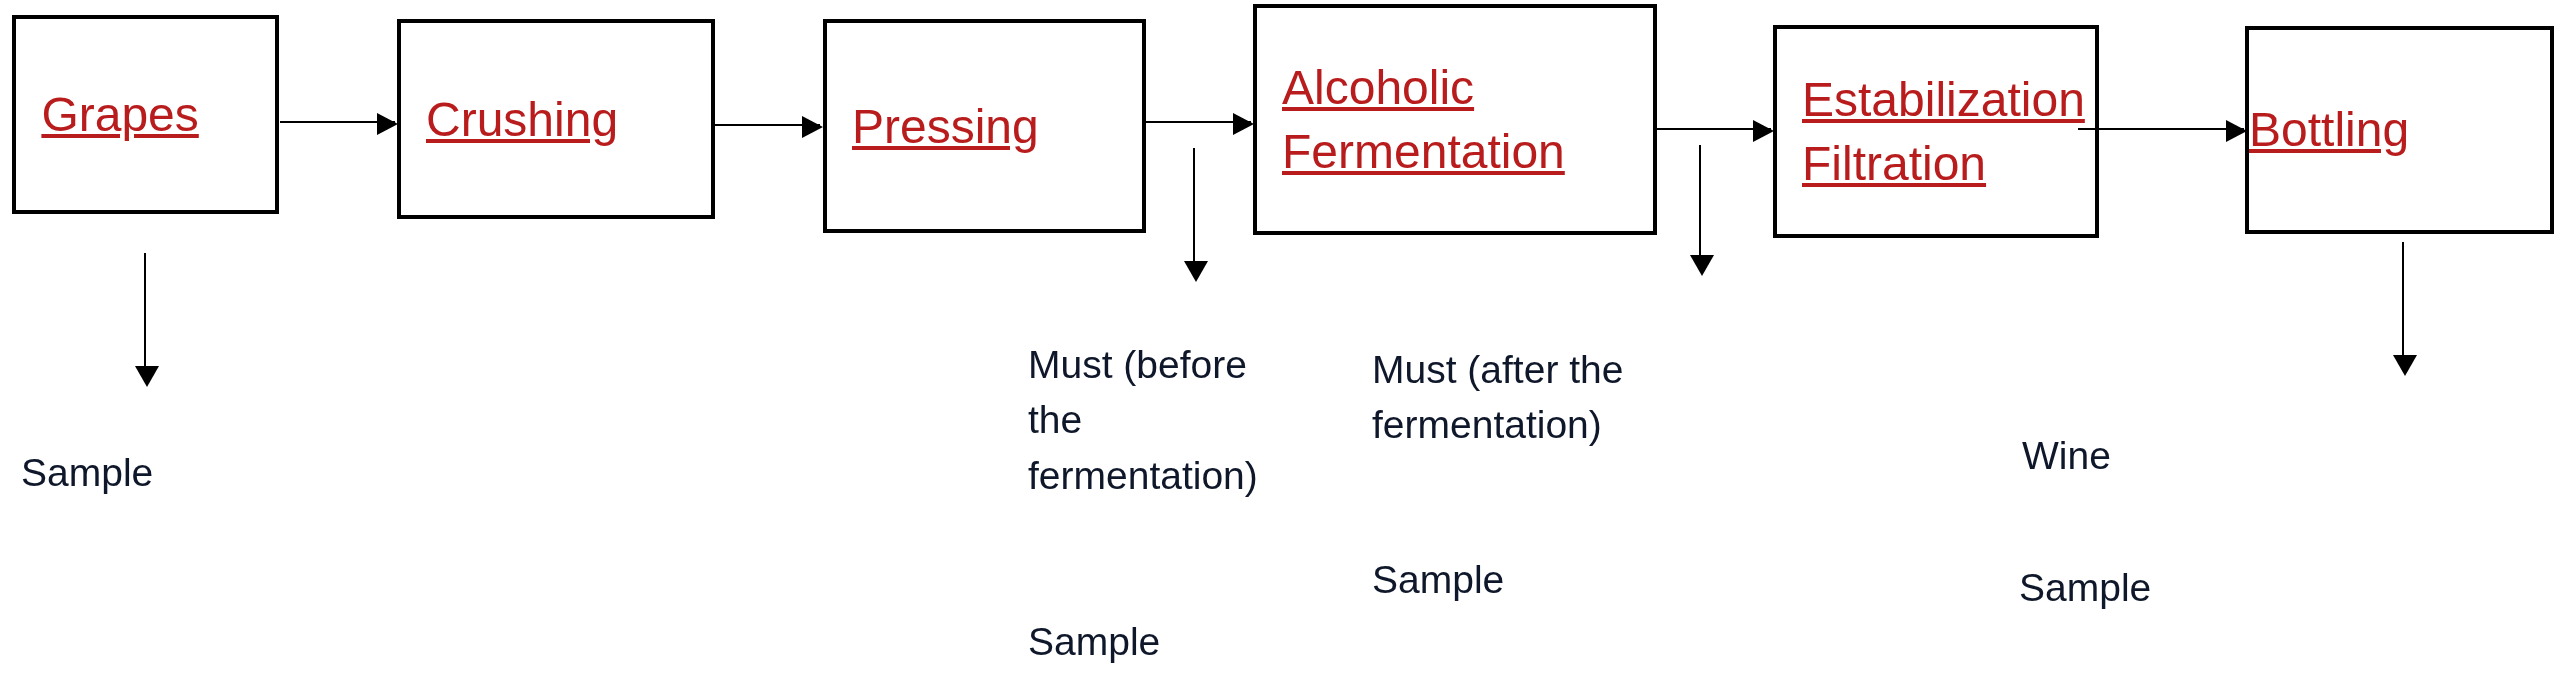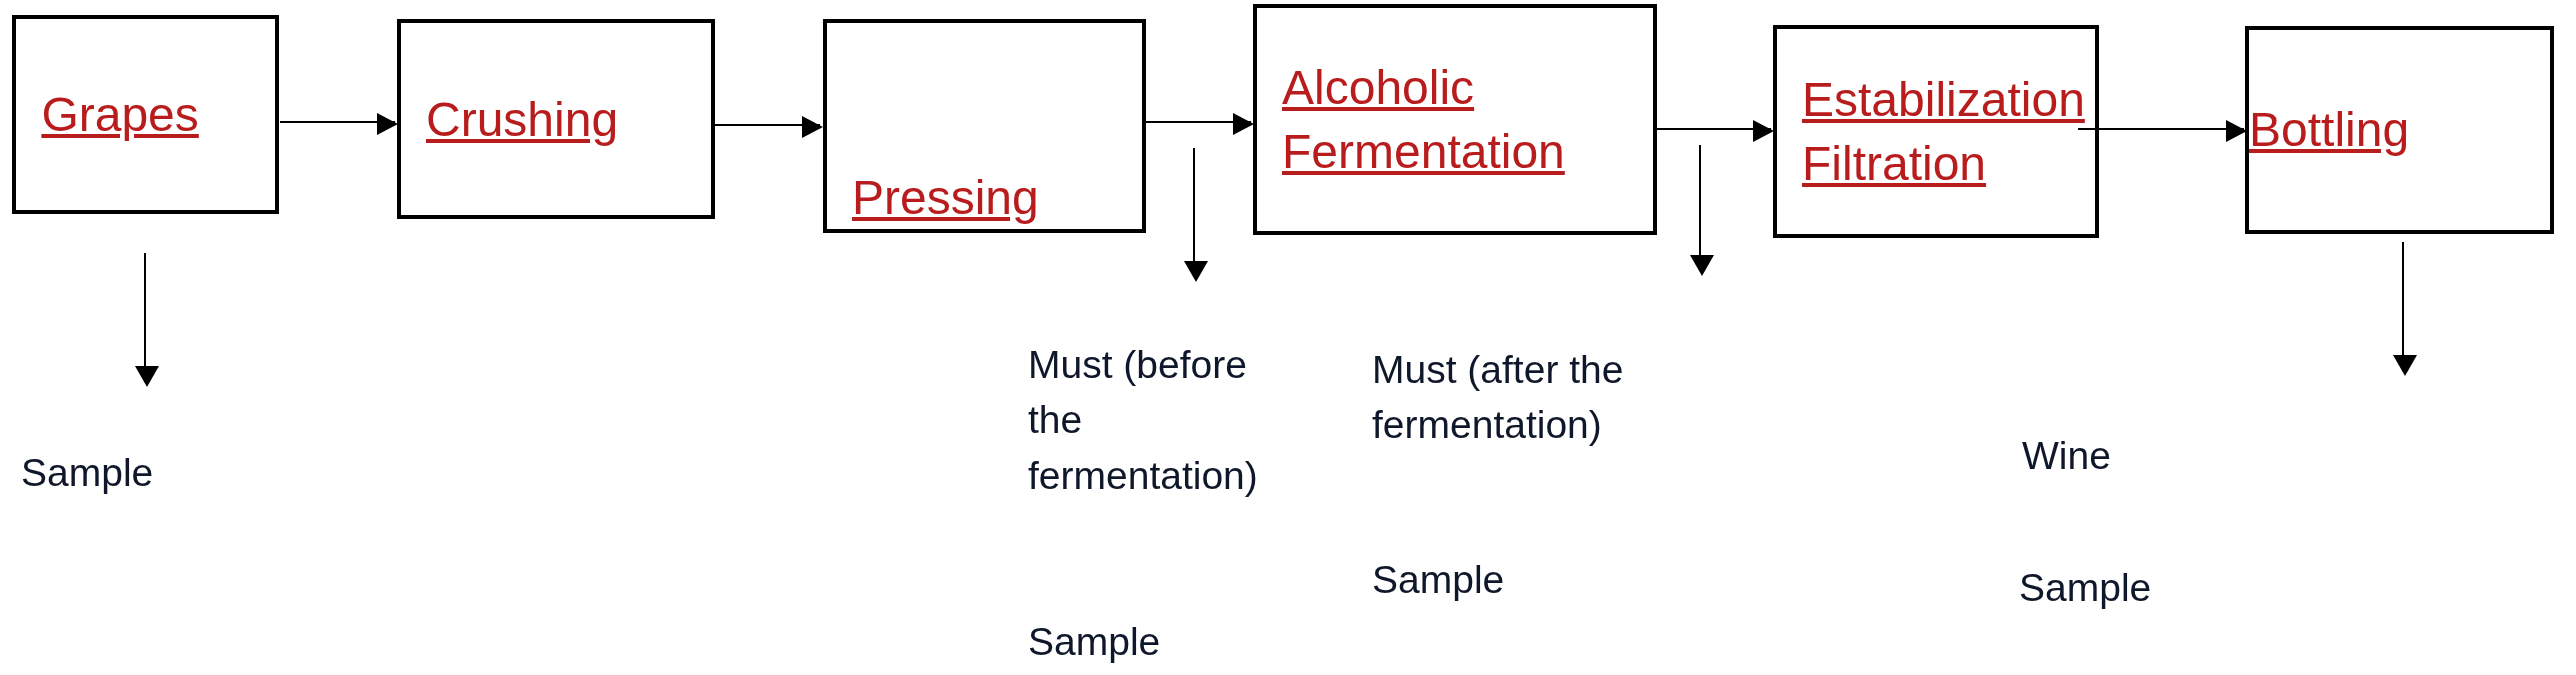"Pressing" div.proc-box { align-items: flex-end -> none }
